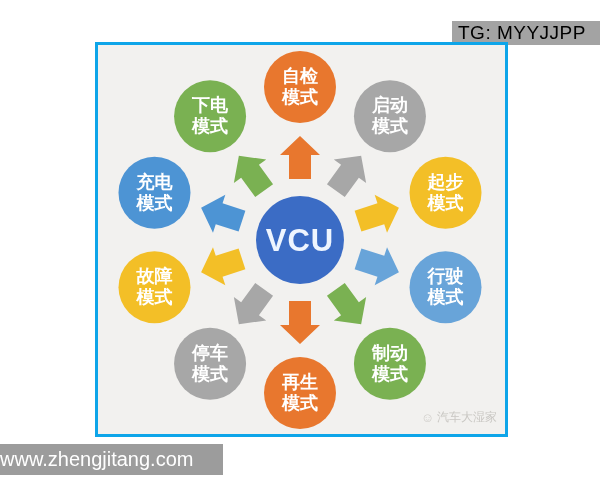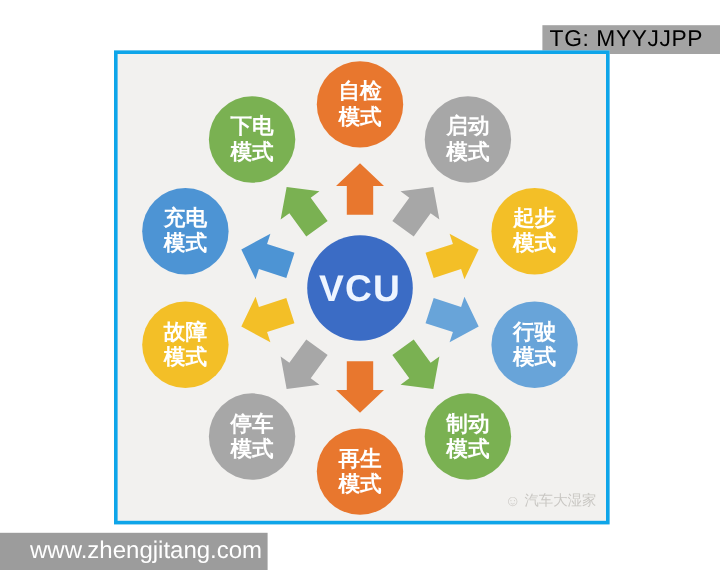"www.zhengjitang.com" .footer-bar { padding-left: 25px -> 0 }
